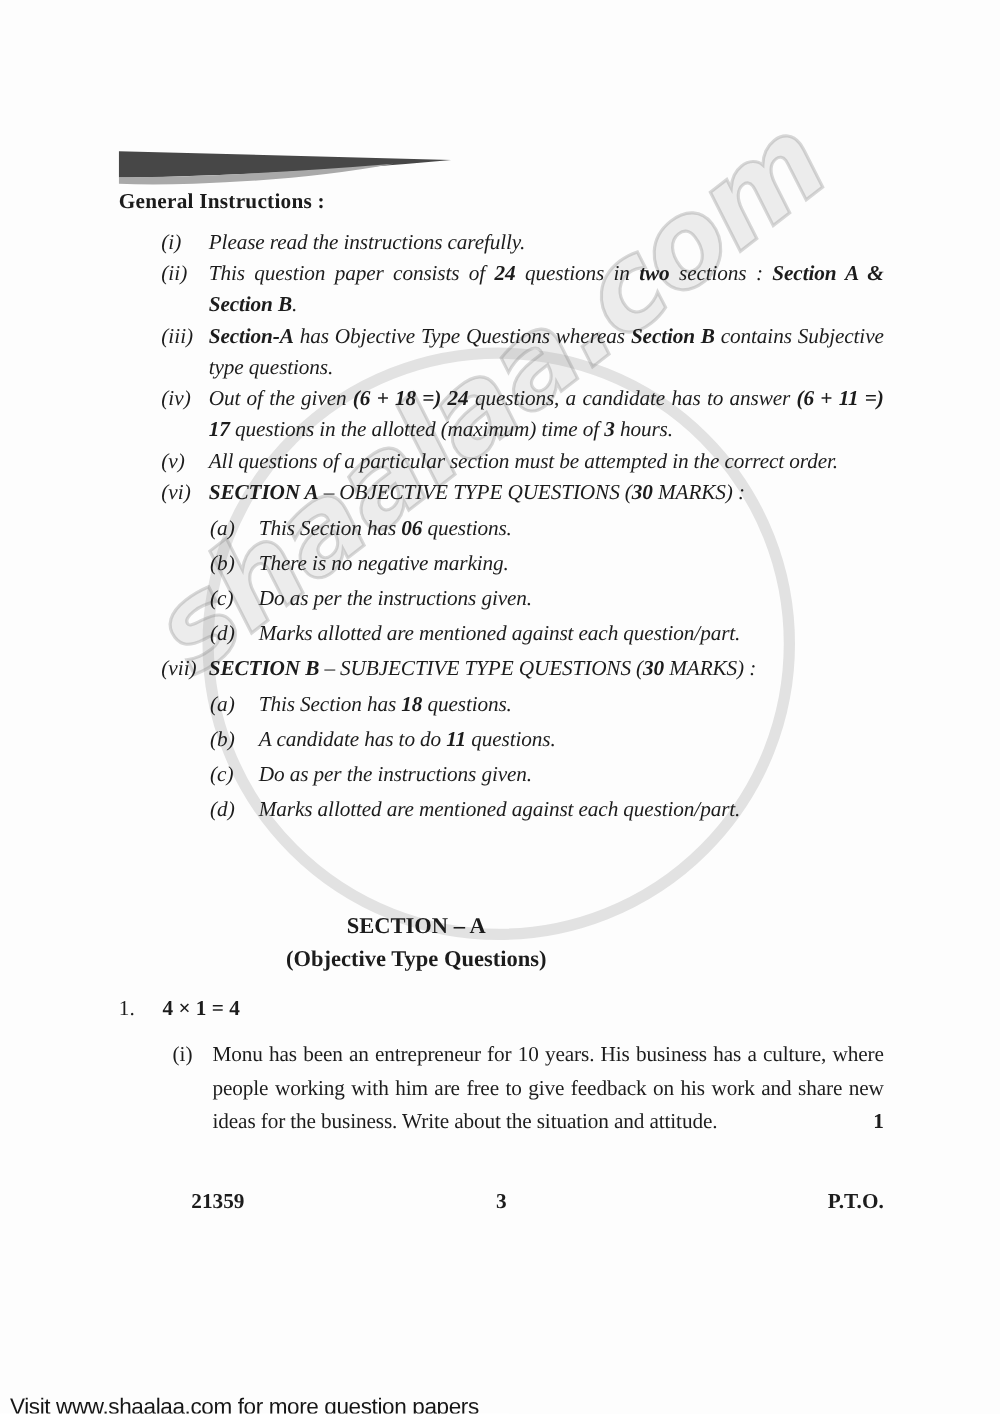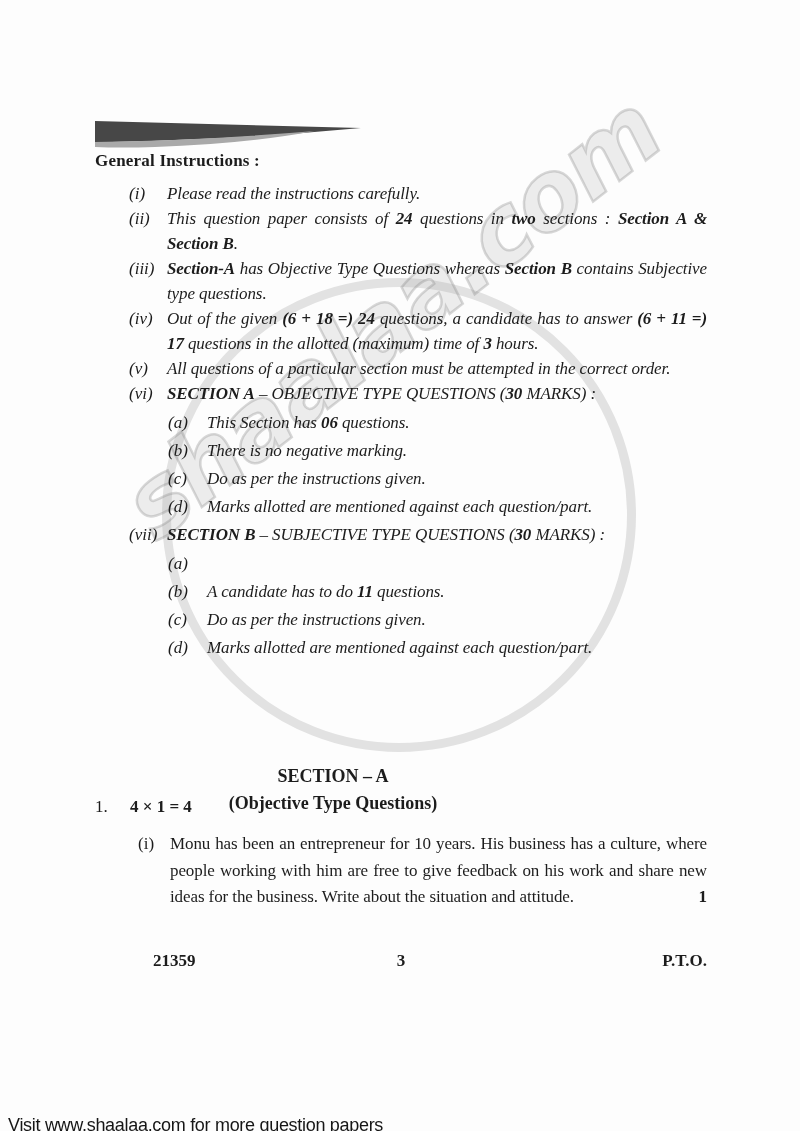"This Section has 18 questions." div.sub-text { html: none -> <div><span>This Section has </span><span>18</span><span> questions.</span></div> }
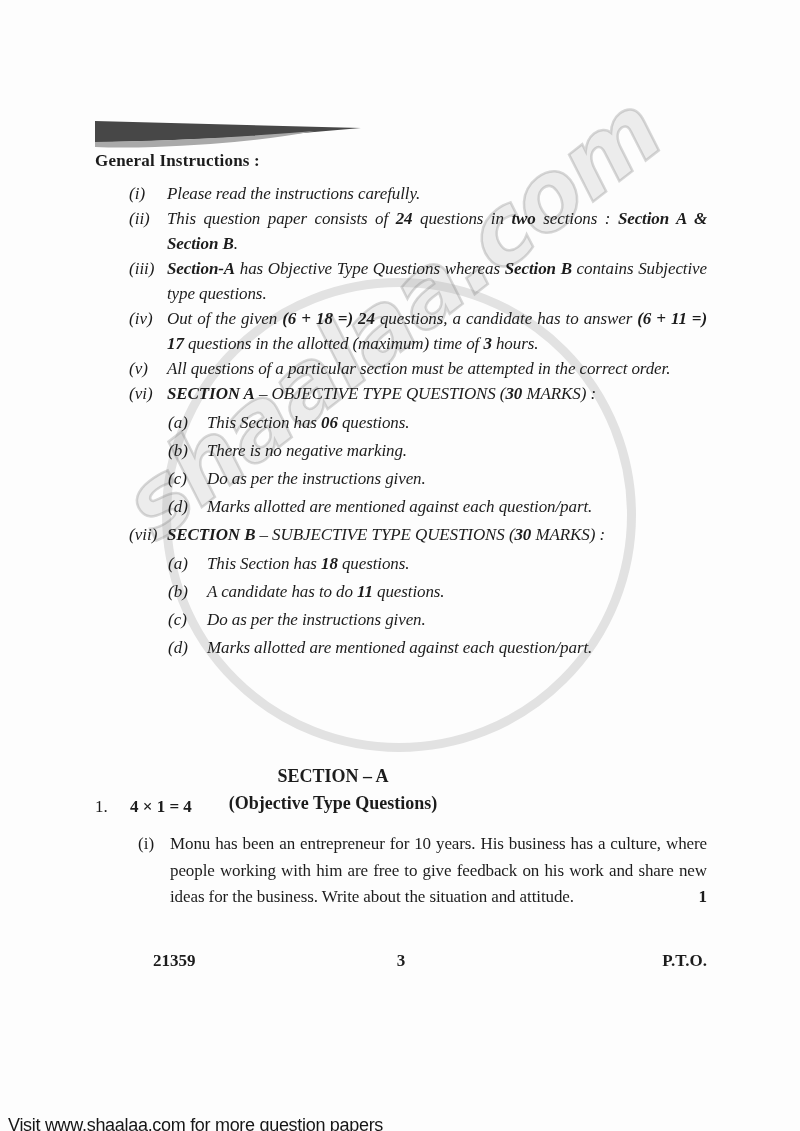"SECTION – A" .section-head { margin-top: 36px -> none }
